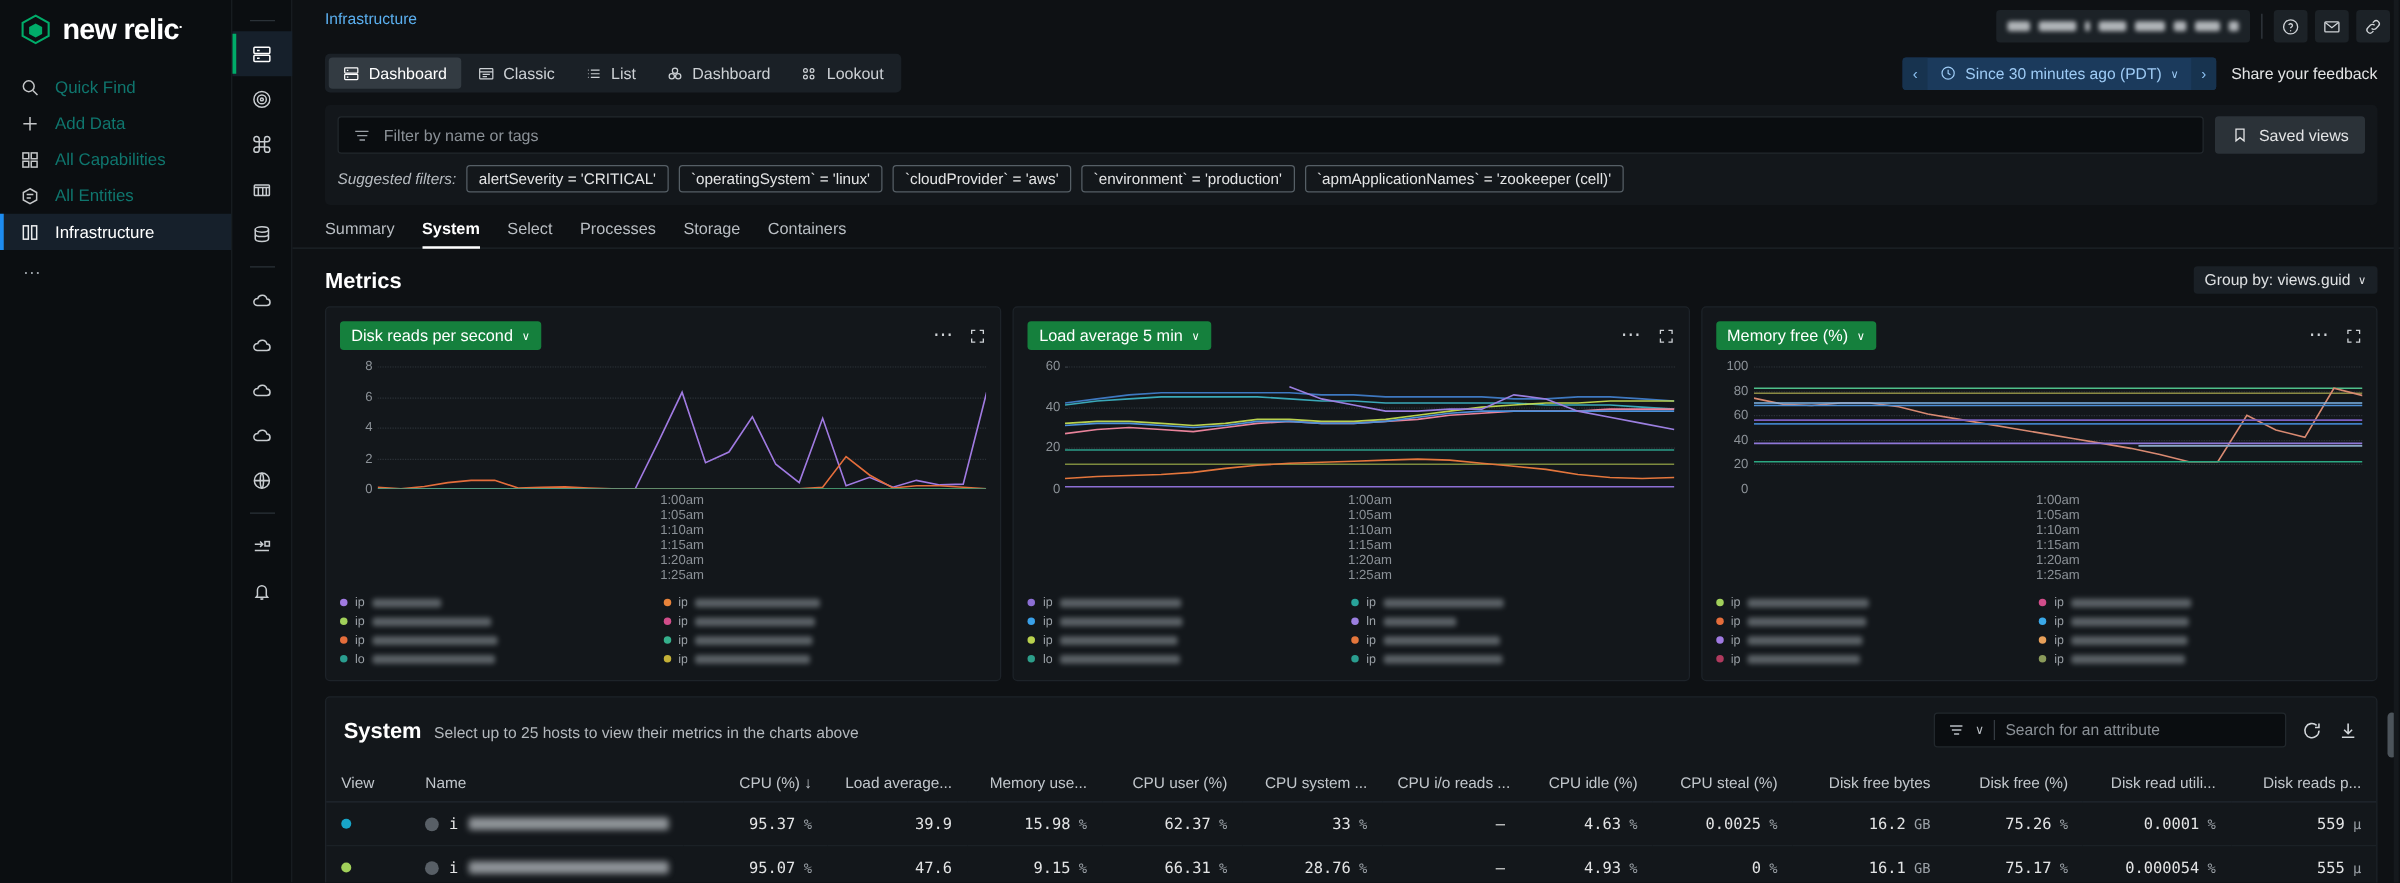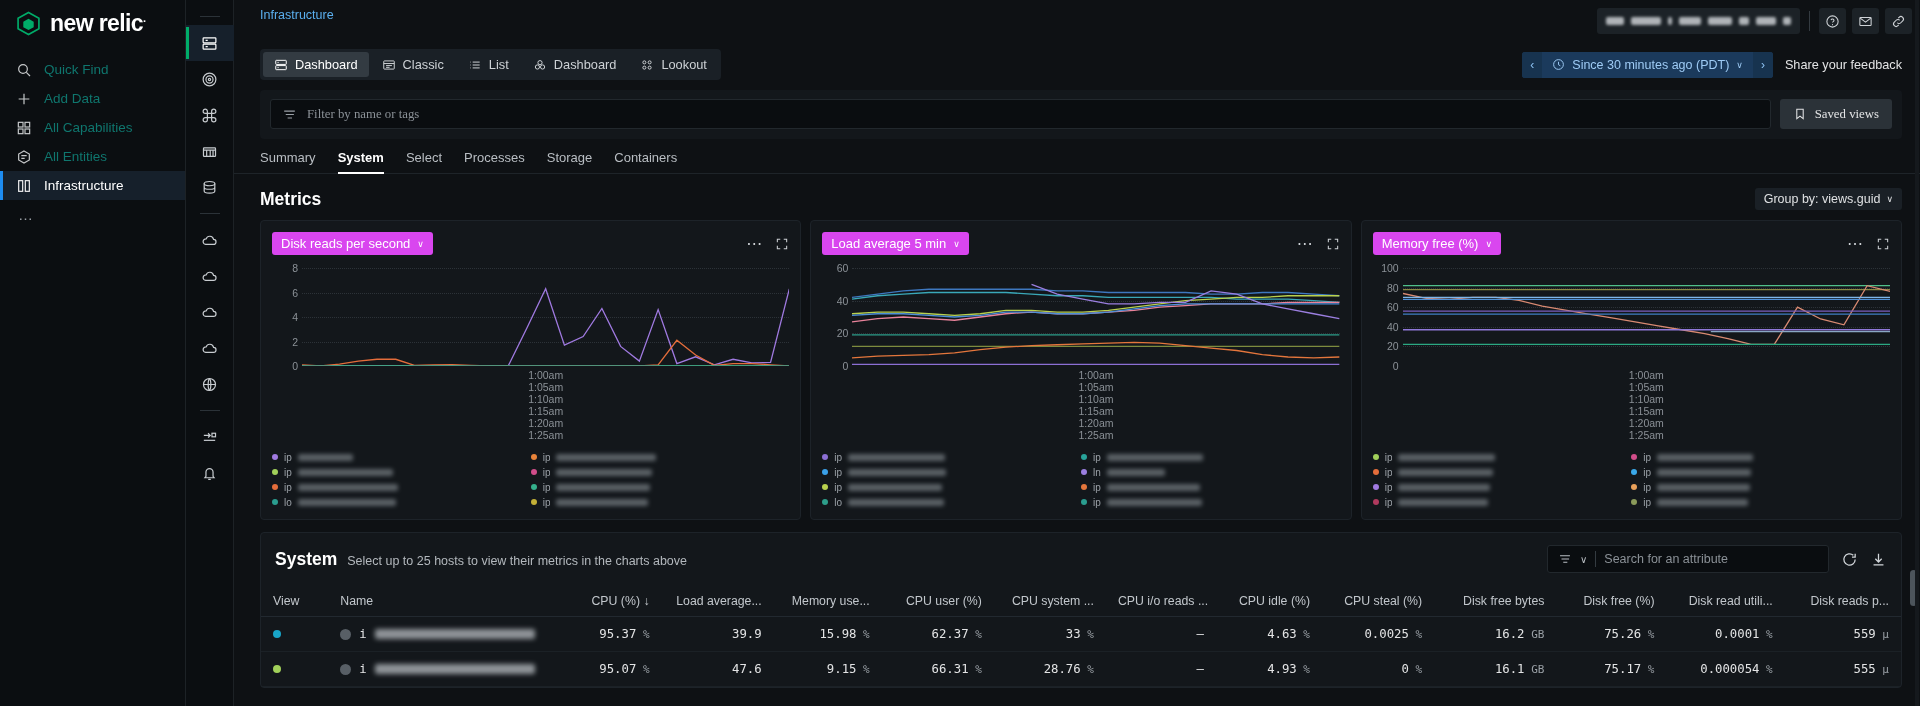"Filter by name or tags" .filterline { font-family: Liberation Serif, serif -> none }
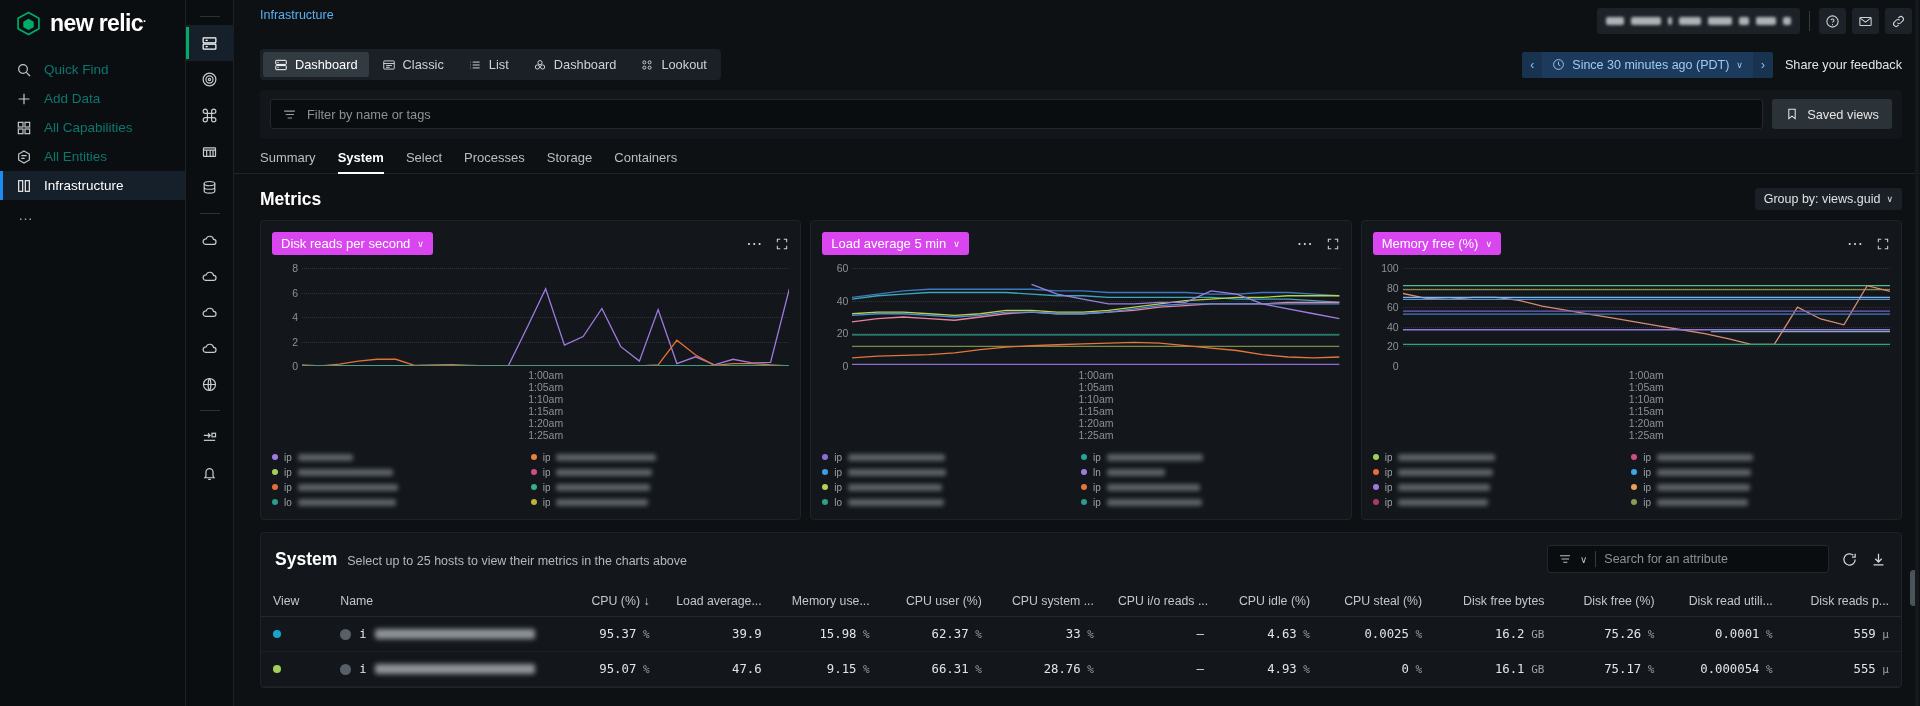"Suggested filters:" div.suggested { html: none -> <div> <span>Suggested filters:</span> <span>alertSeverity = 'CRITICAL'</span> <span>`operatingSystem` = 'linux'</span> <span>`cloudProvider` = 'aws'</span> <span>`environment` = 'production'</span> <span>`apmApplicationNames` = 'zookeeper (cell)'</span> </div> }
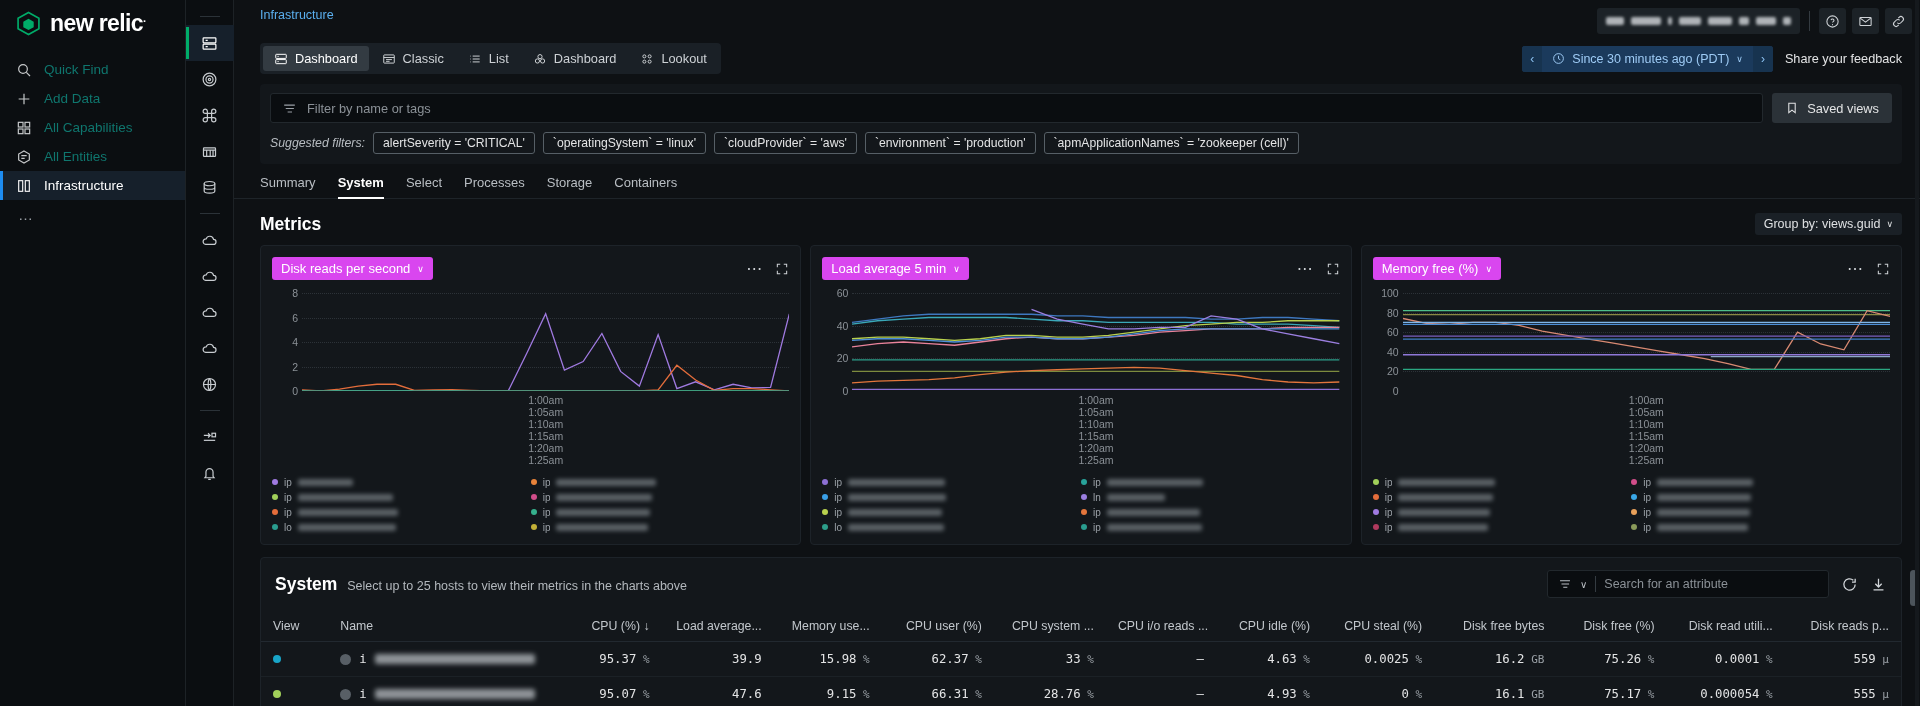"Disk reads per second" .metric-select { background: #d946ef -> #15803d }
